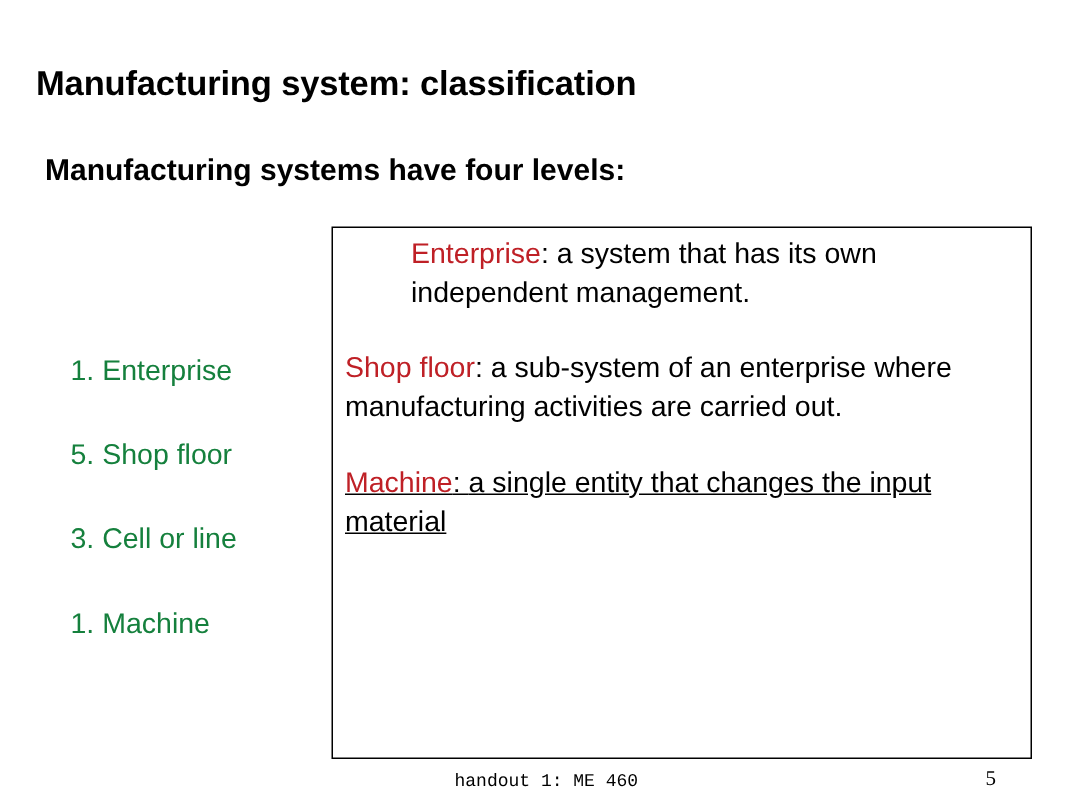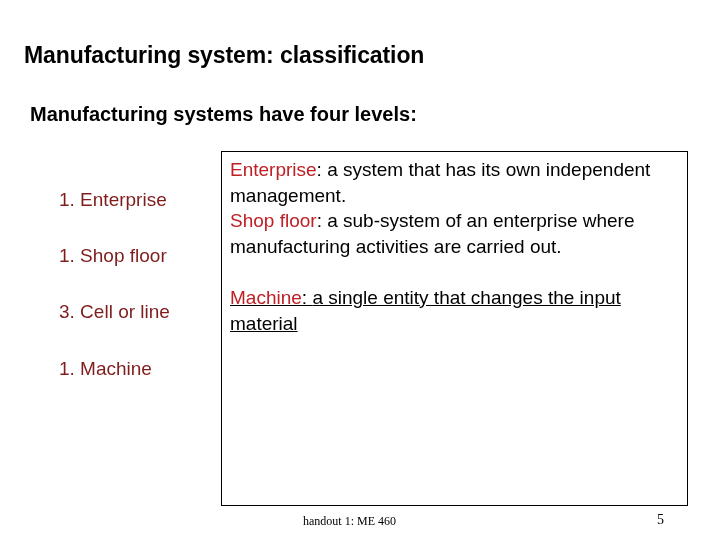"Enterprise: a system that has" .definition.d1 { margin-left: none -> 44px }
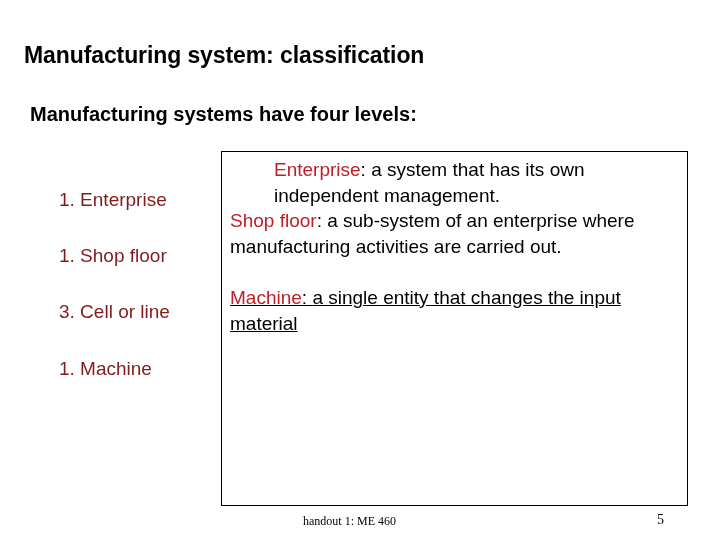"1. Enterprise" .level-item { color: #7f1d1d -> #15803d; left: 12px -> 0; margin-top: none -> 48px }
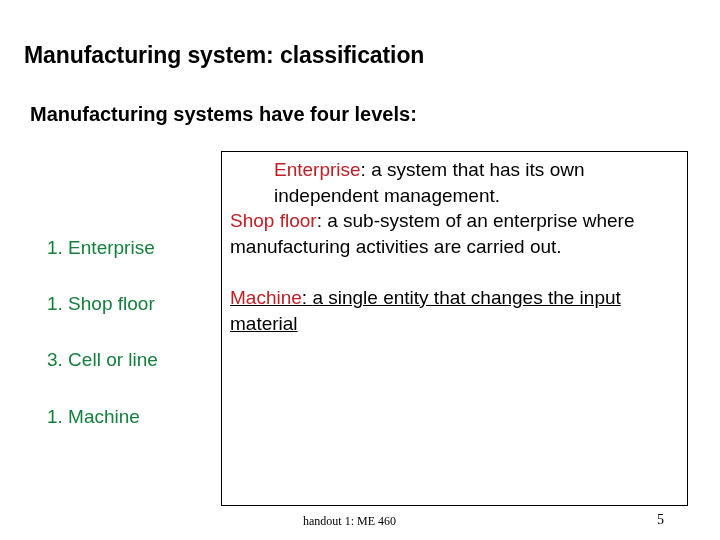"Shop floor: a sub-system of" .definition.d2 { margin-top: none -> 25px }
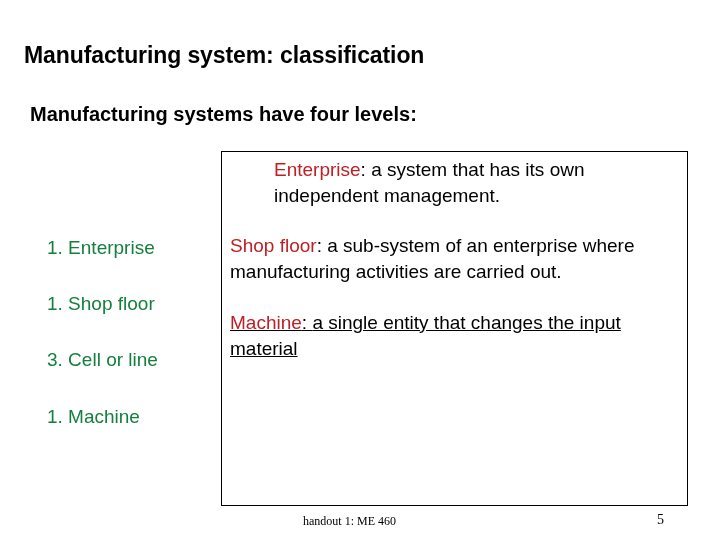"1. Shop floor" div.level-item { text: 1 -> 5 }
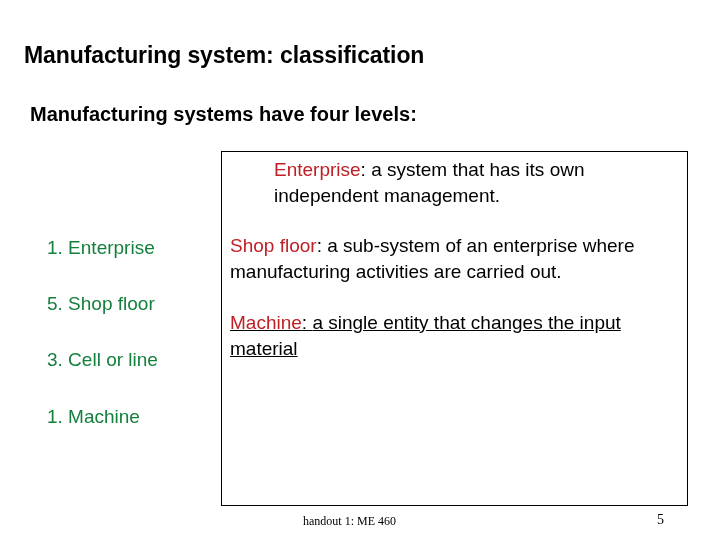"handout 1: ME 460" .footer-note { font-family: Liberation Serif, serif -> Liberation Mono, monospace }
